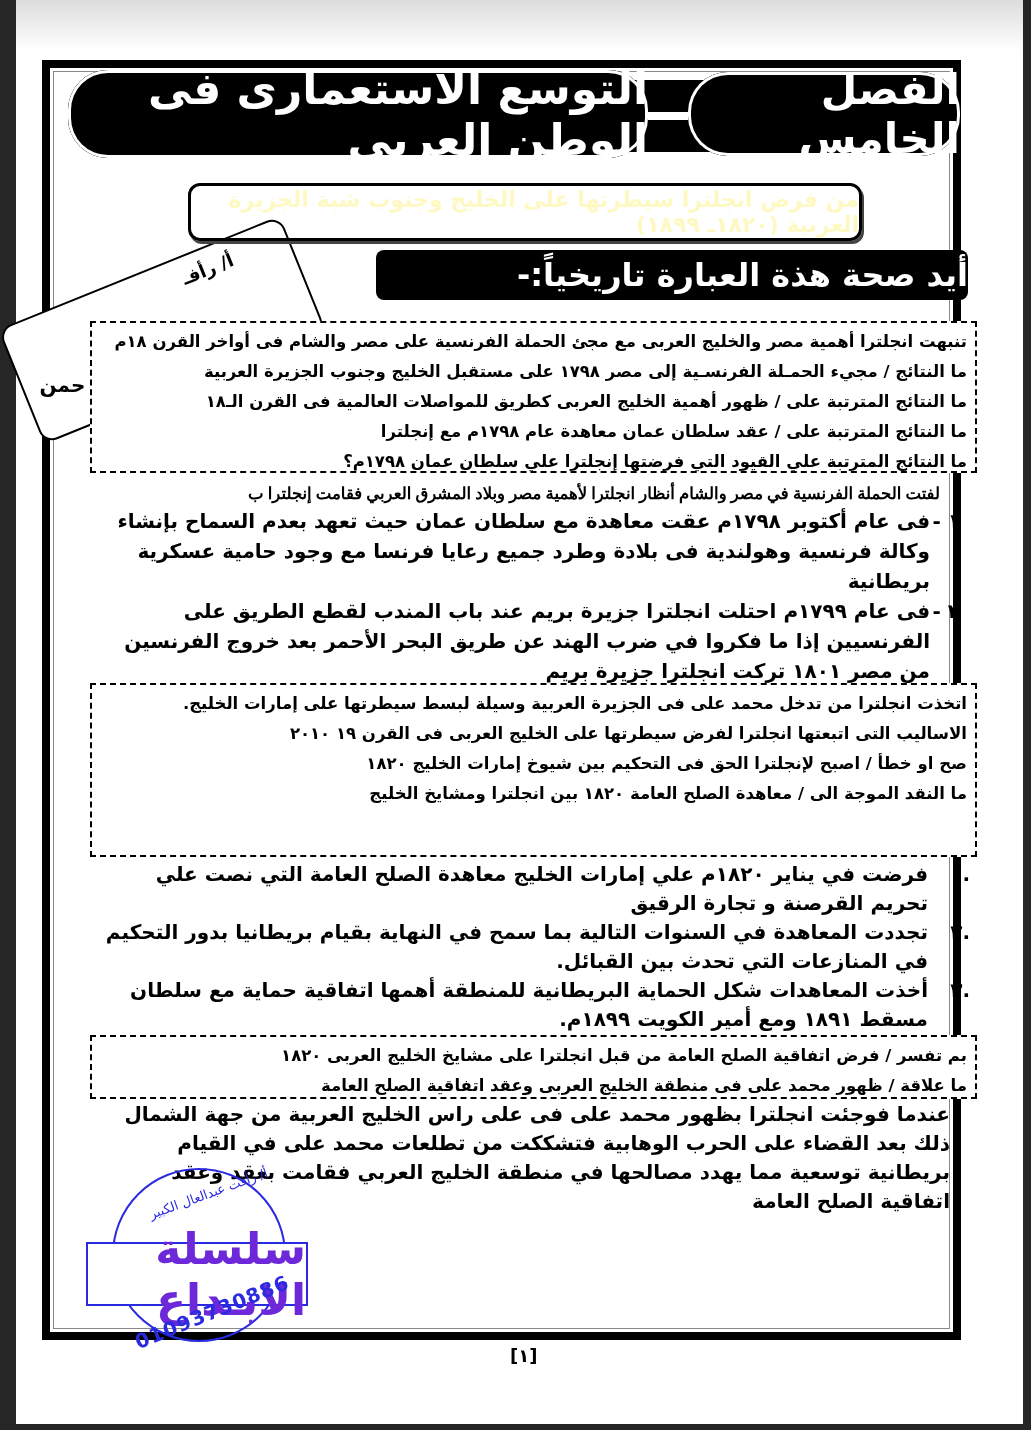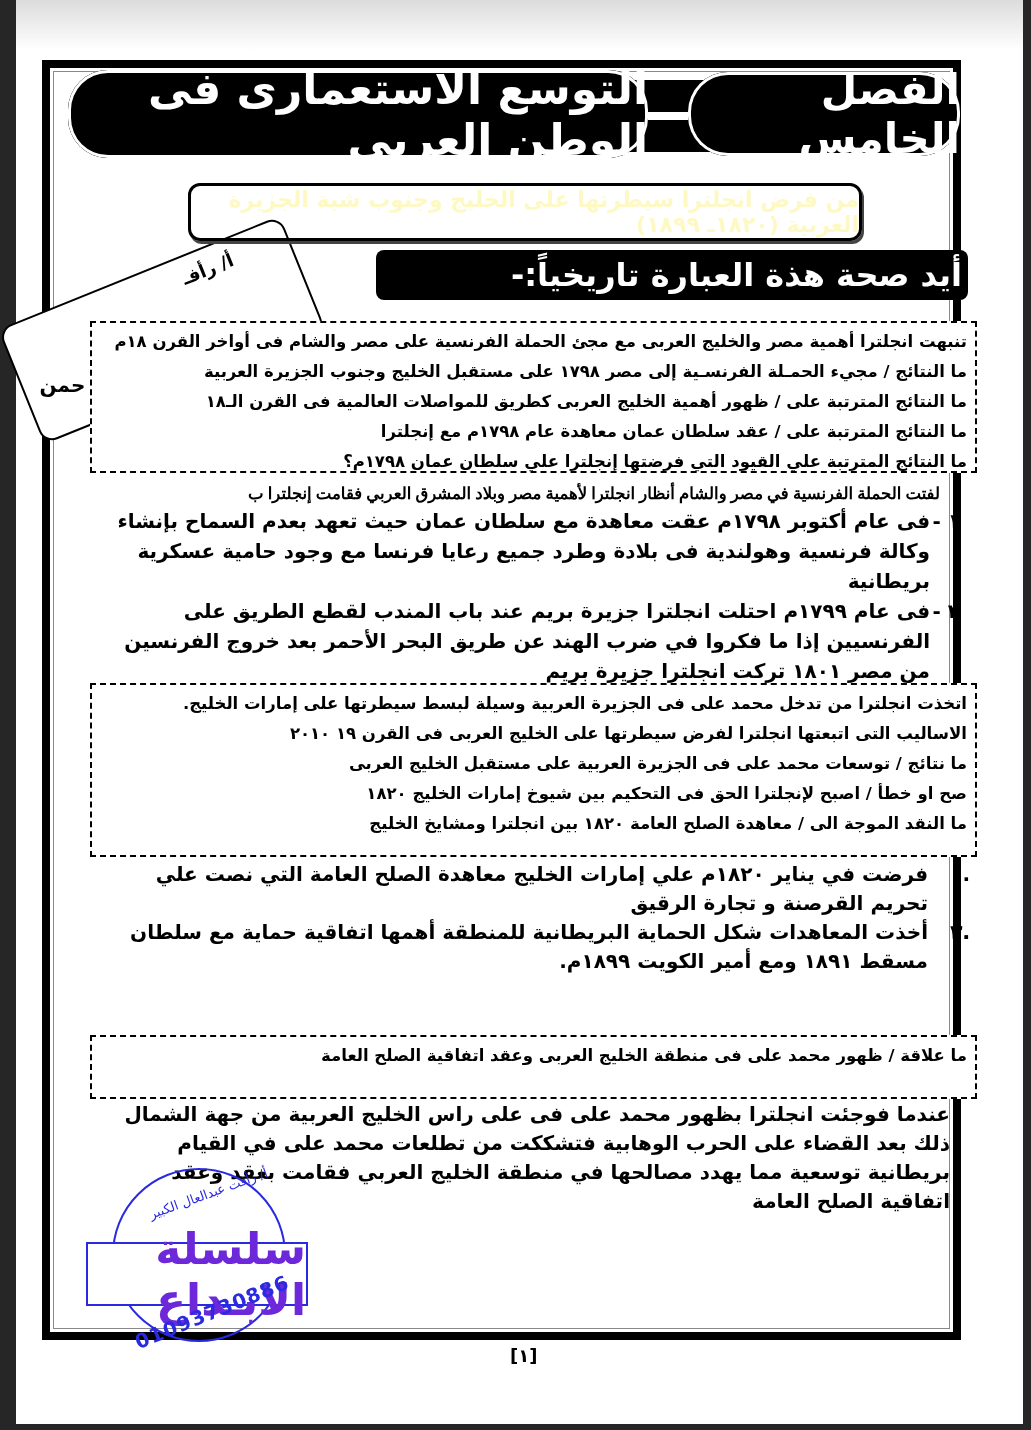"أيد صحة هذة العبارة تاريخياً:-" .heading { padding-right: 6px -> 0 }
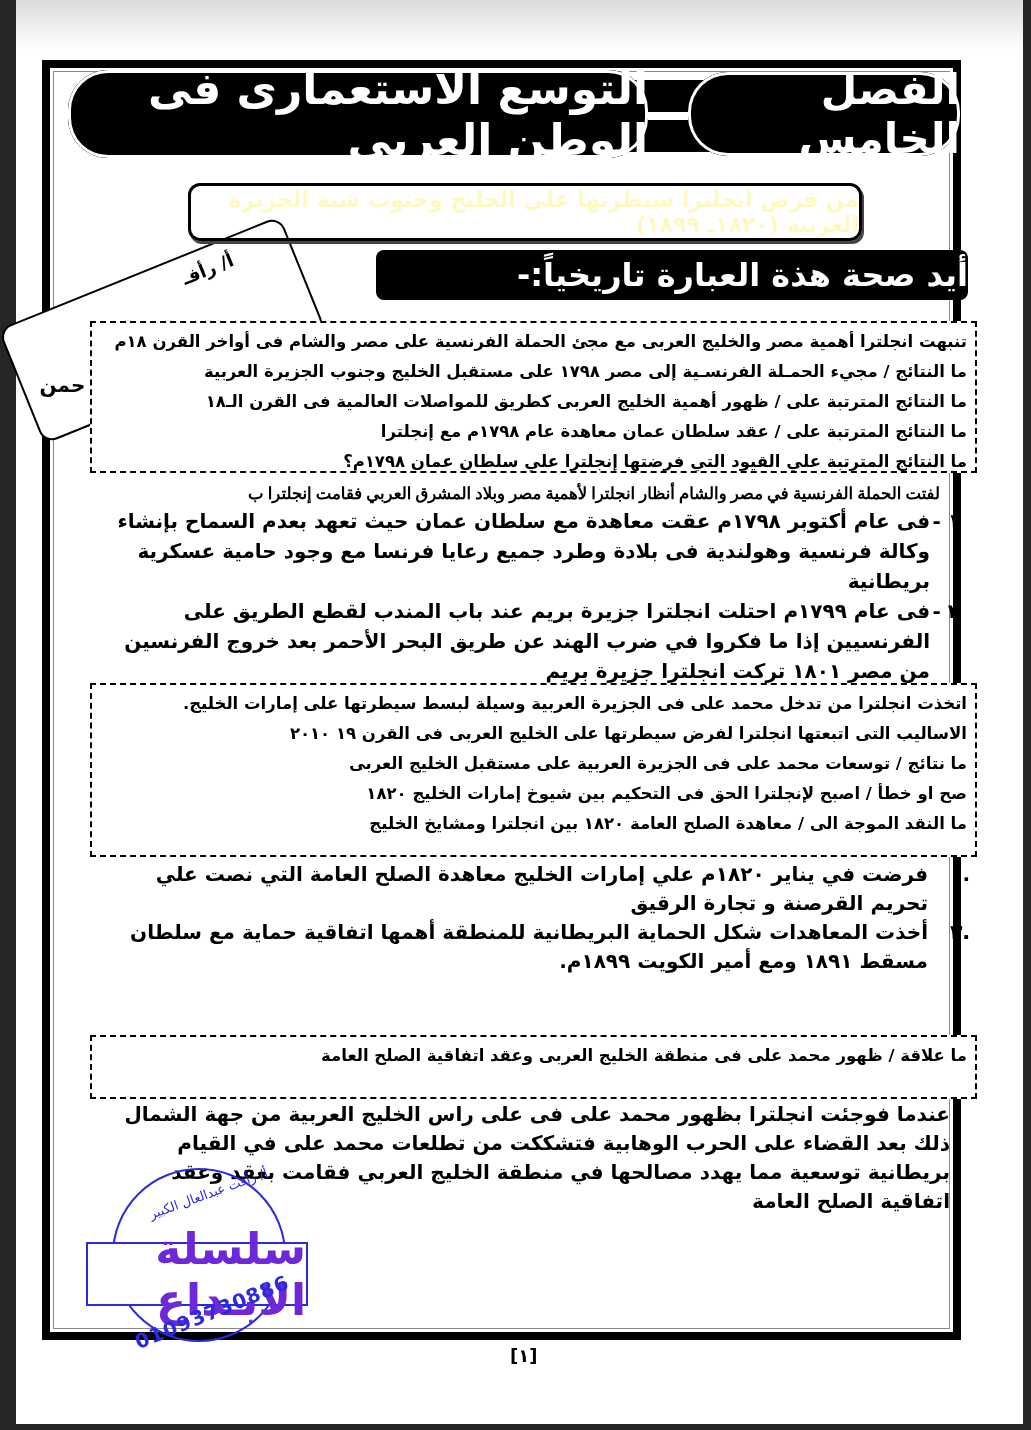"ما نتائج / توسعات محمد" div.row { html: <div>ما نتائج / توسعات محمد على فى الجزيرة العربية على مستقبل الخليج العربى</div> -> none }
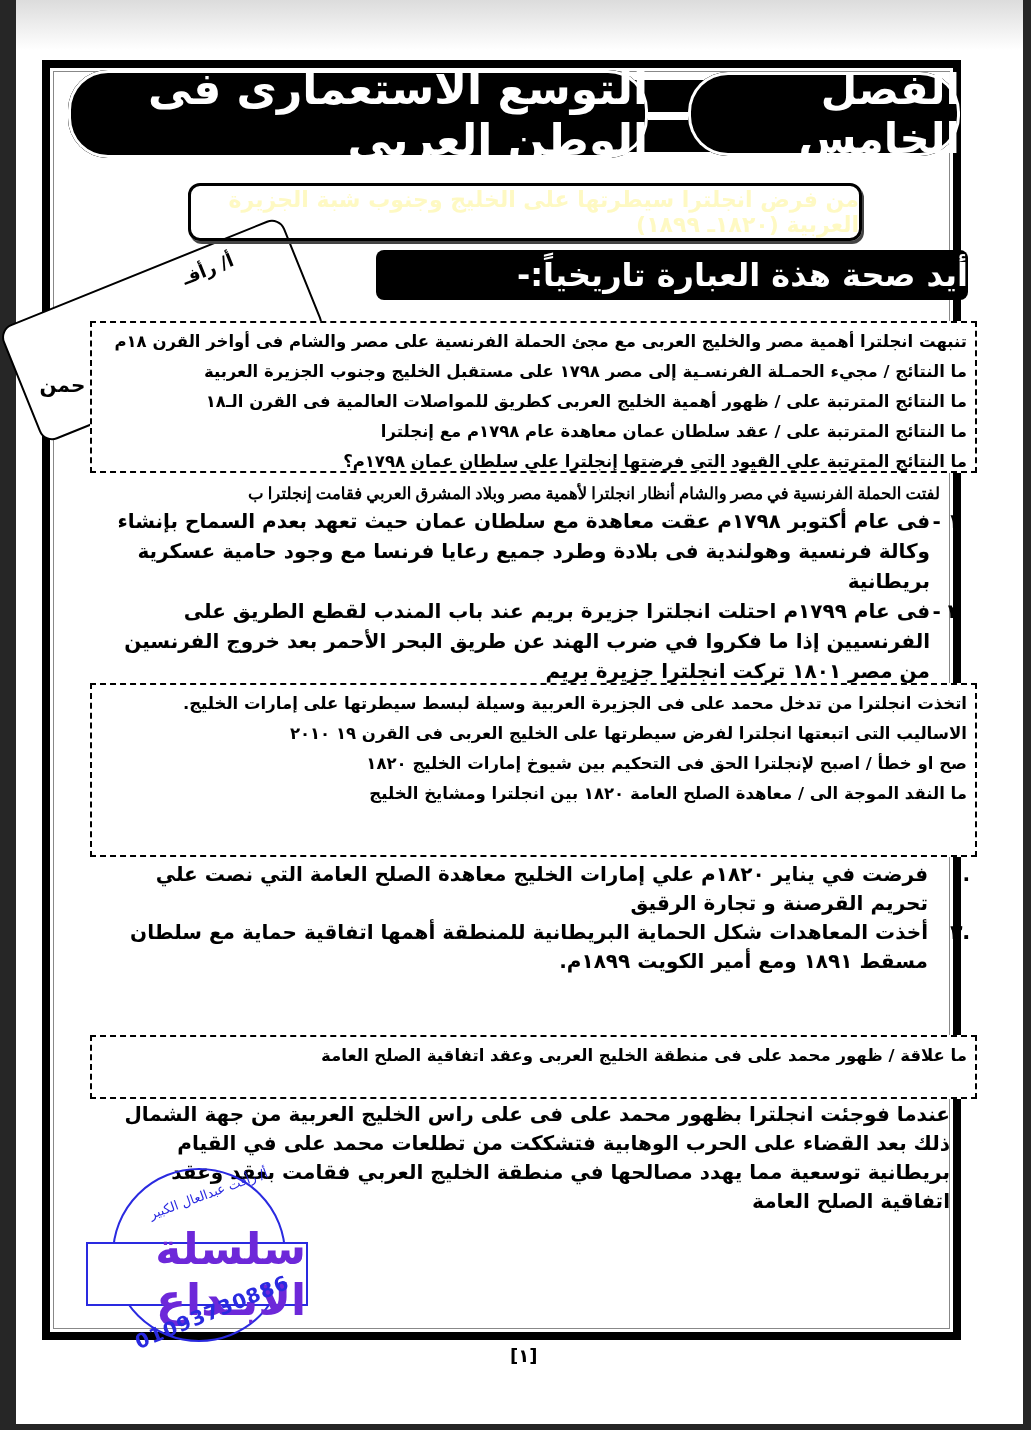"تجددت المعاهدة في السنوات التالية" span { html: none -> <span>تجددت المعاهدة في السنوات التالية بما سمح في النهاية بقيام بريطانيا بدور التحكيم في المنازعات التي تحدث بين القبائل.</span> }
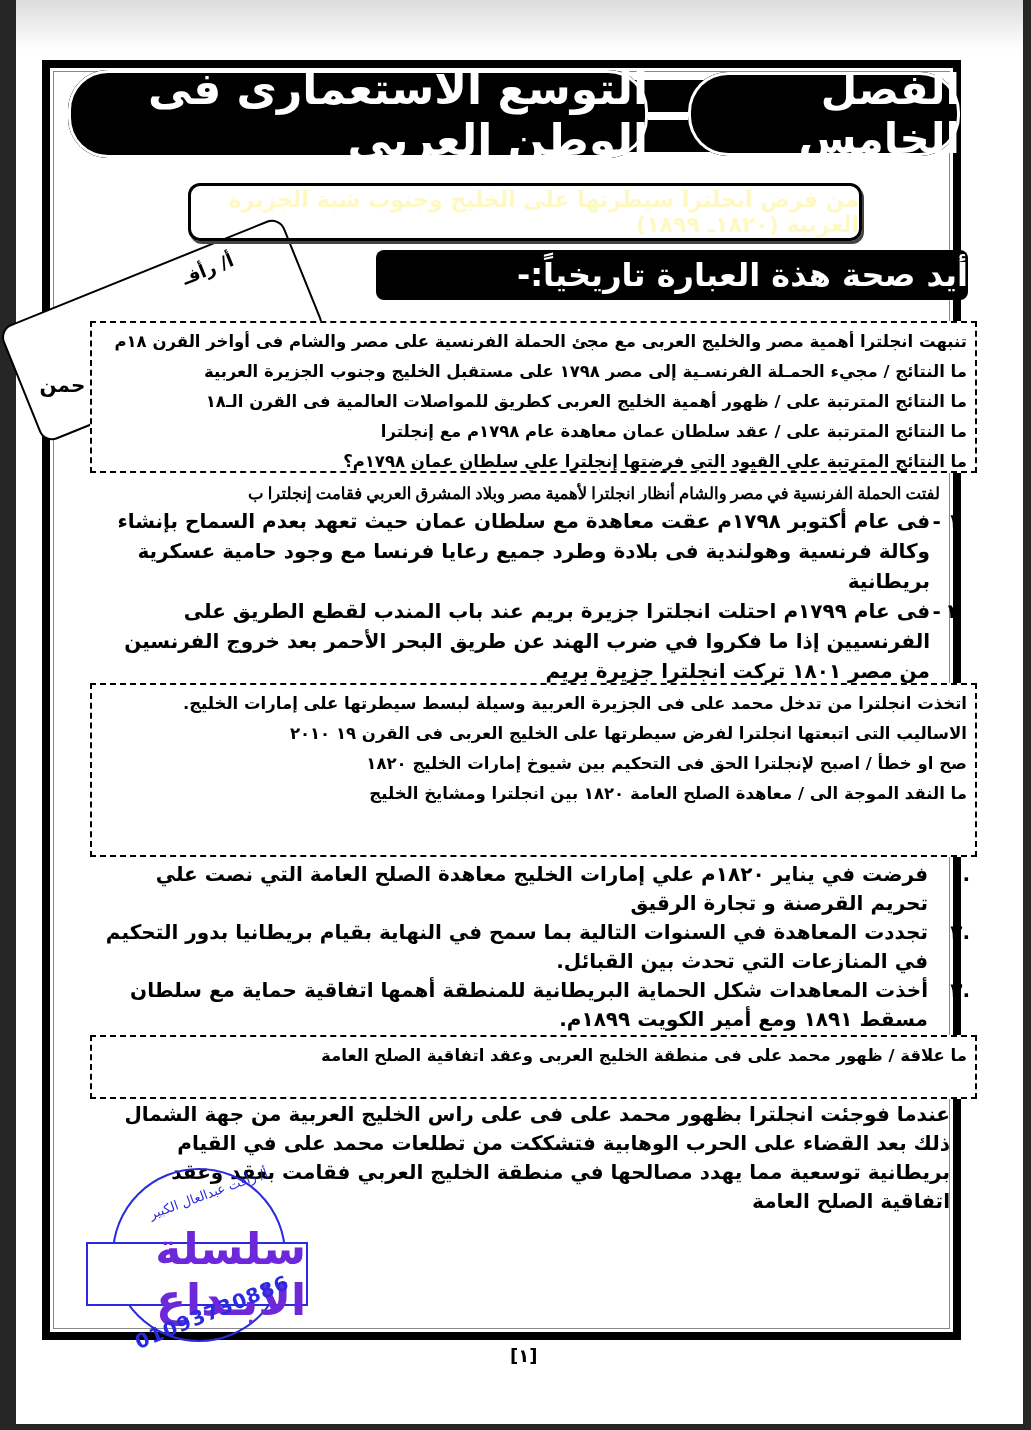"بم تفسر / فرض اتفاقية" div.row { html: none -> <div>بم تفسر / فرض اتفاقية الصلح العامة من قبل انجلترا على مشايخ الخليج العربى ١٨٢٠</div> }
